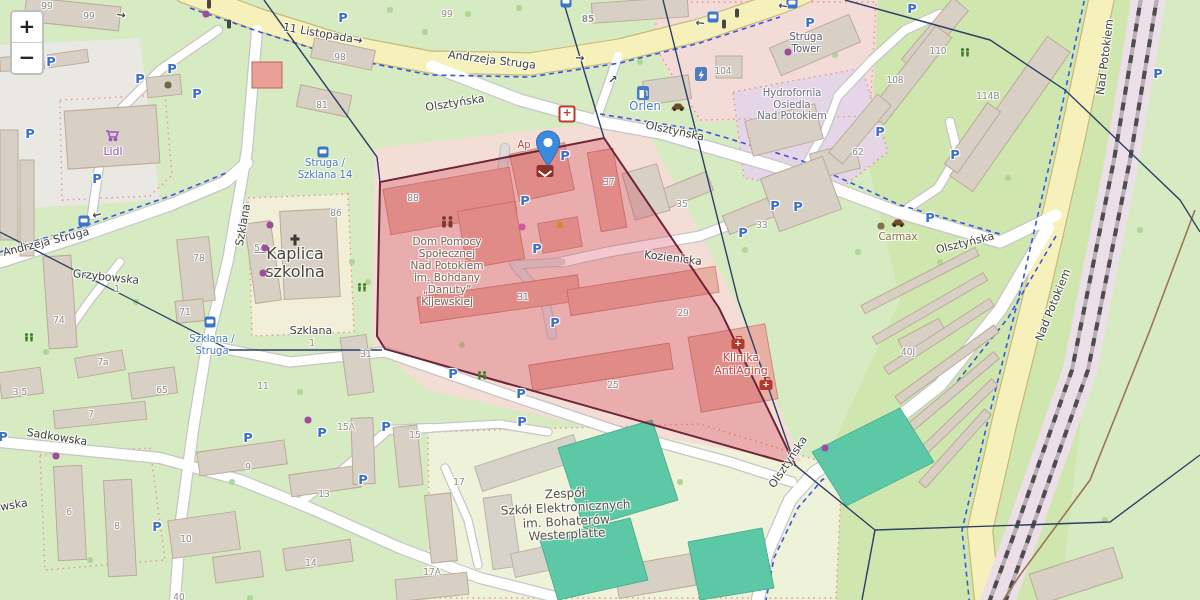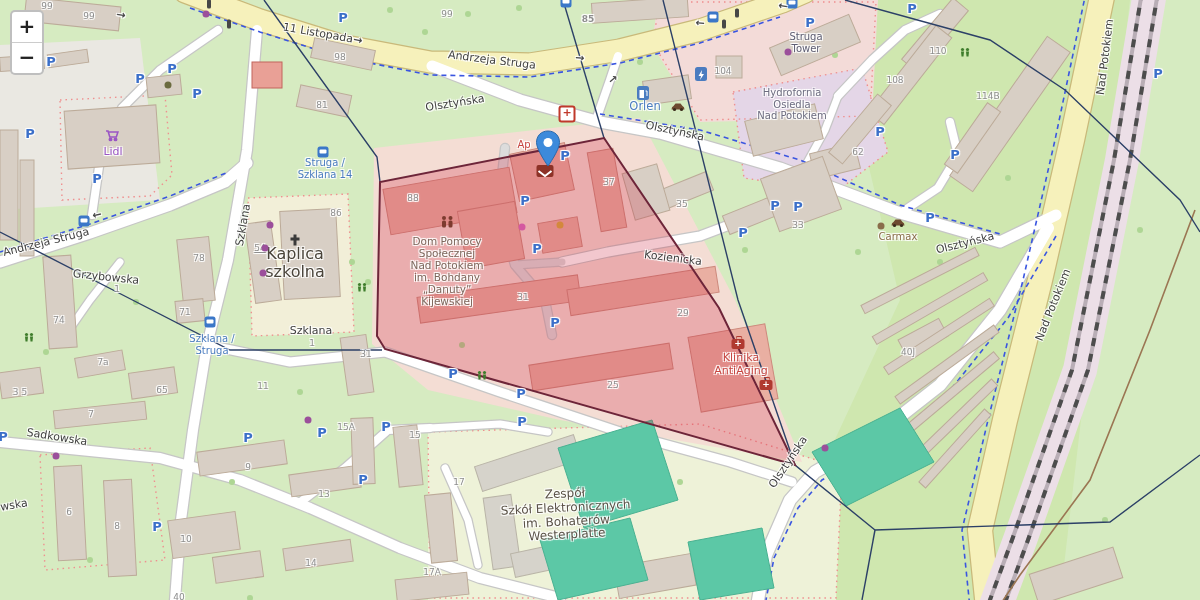"33" span.lbl { left: 798px -> 762px }
